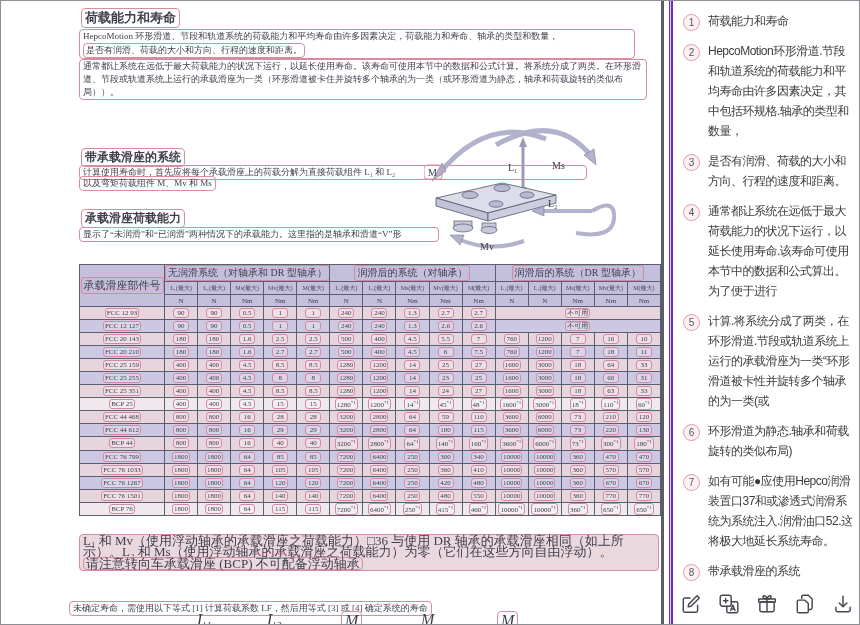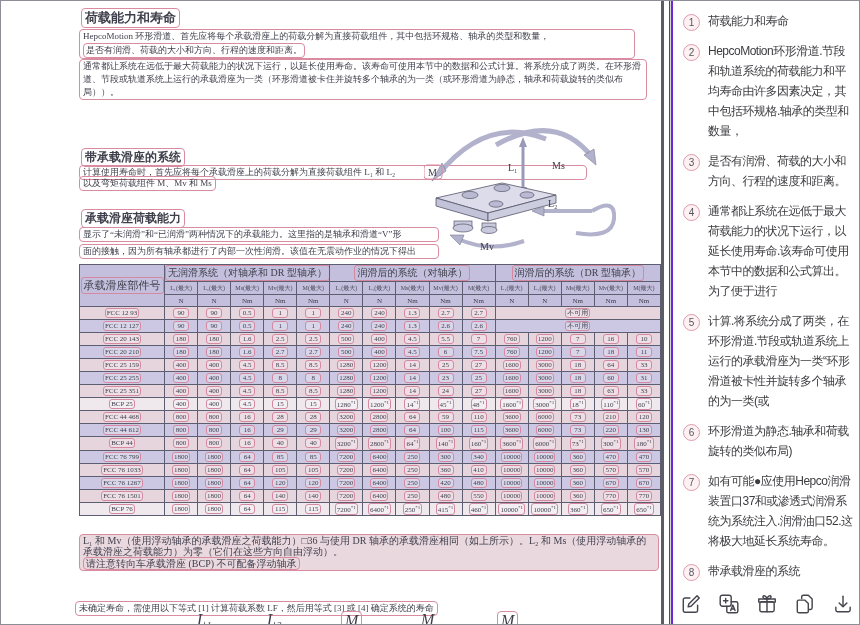"HepcoMotion" div { text: 首先应将每个承载滑座上的荷载分解为直接荷载组件，其中包括环规格 -> 节段和轨道系统的荷载能力和平均寿命由许多因素决定，荷载能力和寿命 }
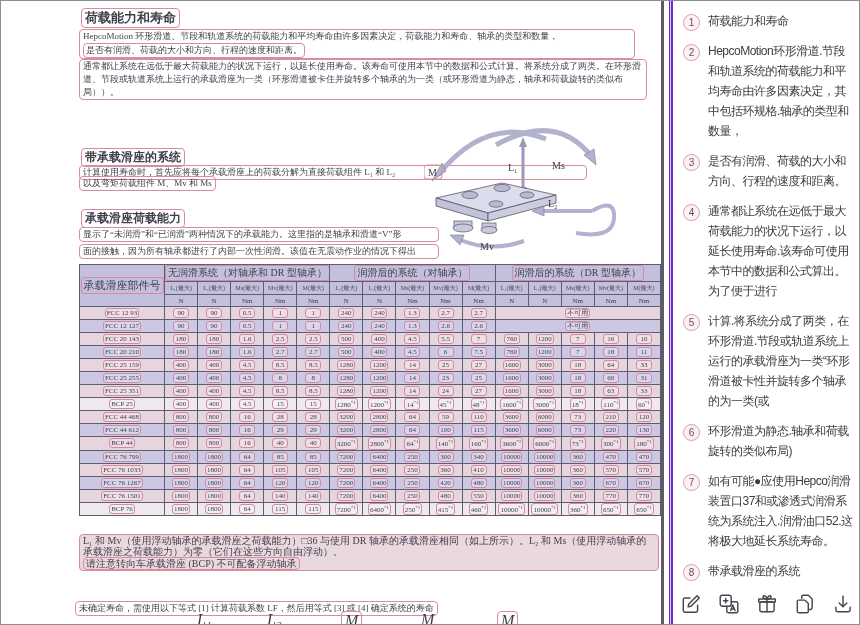"面的接触，因为所有轴承都进行了内部一次性润滑。该值在无震动作业的情况下得出" div.abs { html: <div>面的接触，因为所有轴承都进行了内部一次性润滑。该值在无震动作业的情况下得出</div> -> none }
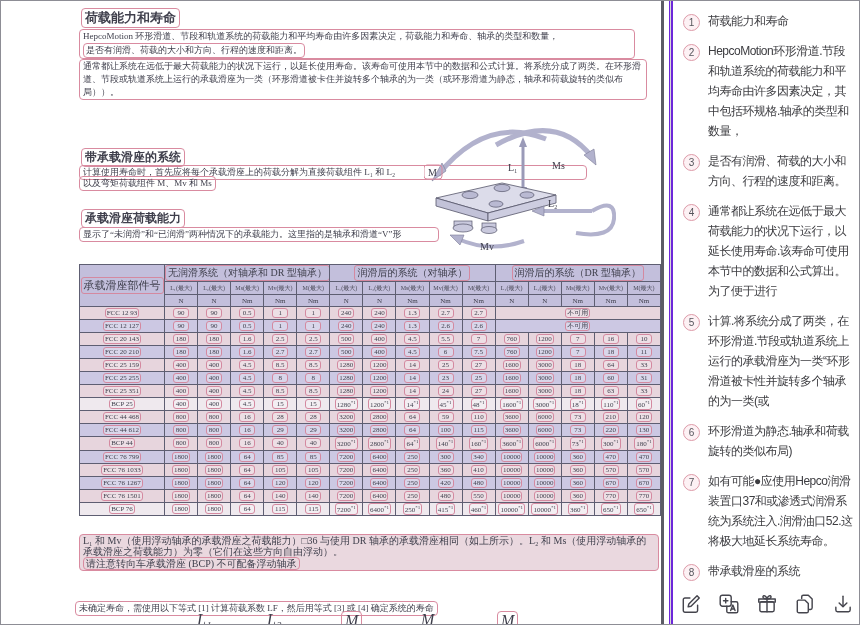"L₁ 和 Mv（使用浮动轴承的承载滑座之荷载能力）□36 与使用 DR" .footnote { font-size: 10px -> 13px }
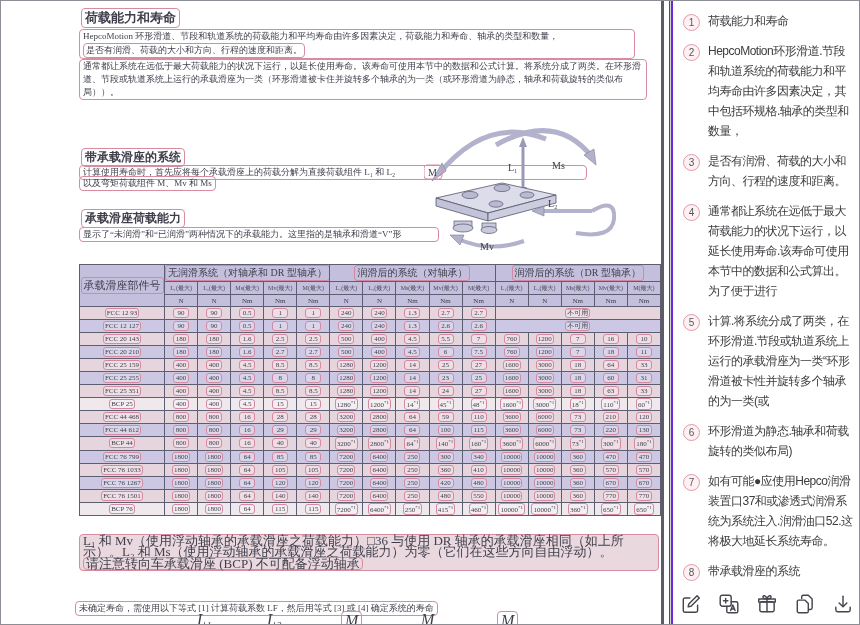"未确定寿命，需使用以下等式 [1] 计算荷载系数 LF，然后用等式 [3]" div.abs { left: 74px -> 68px }
